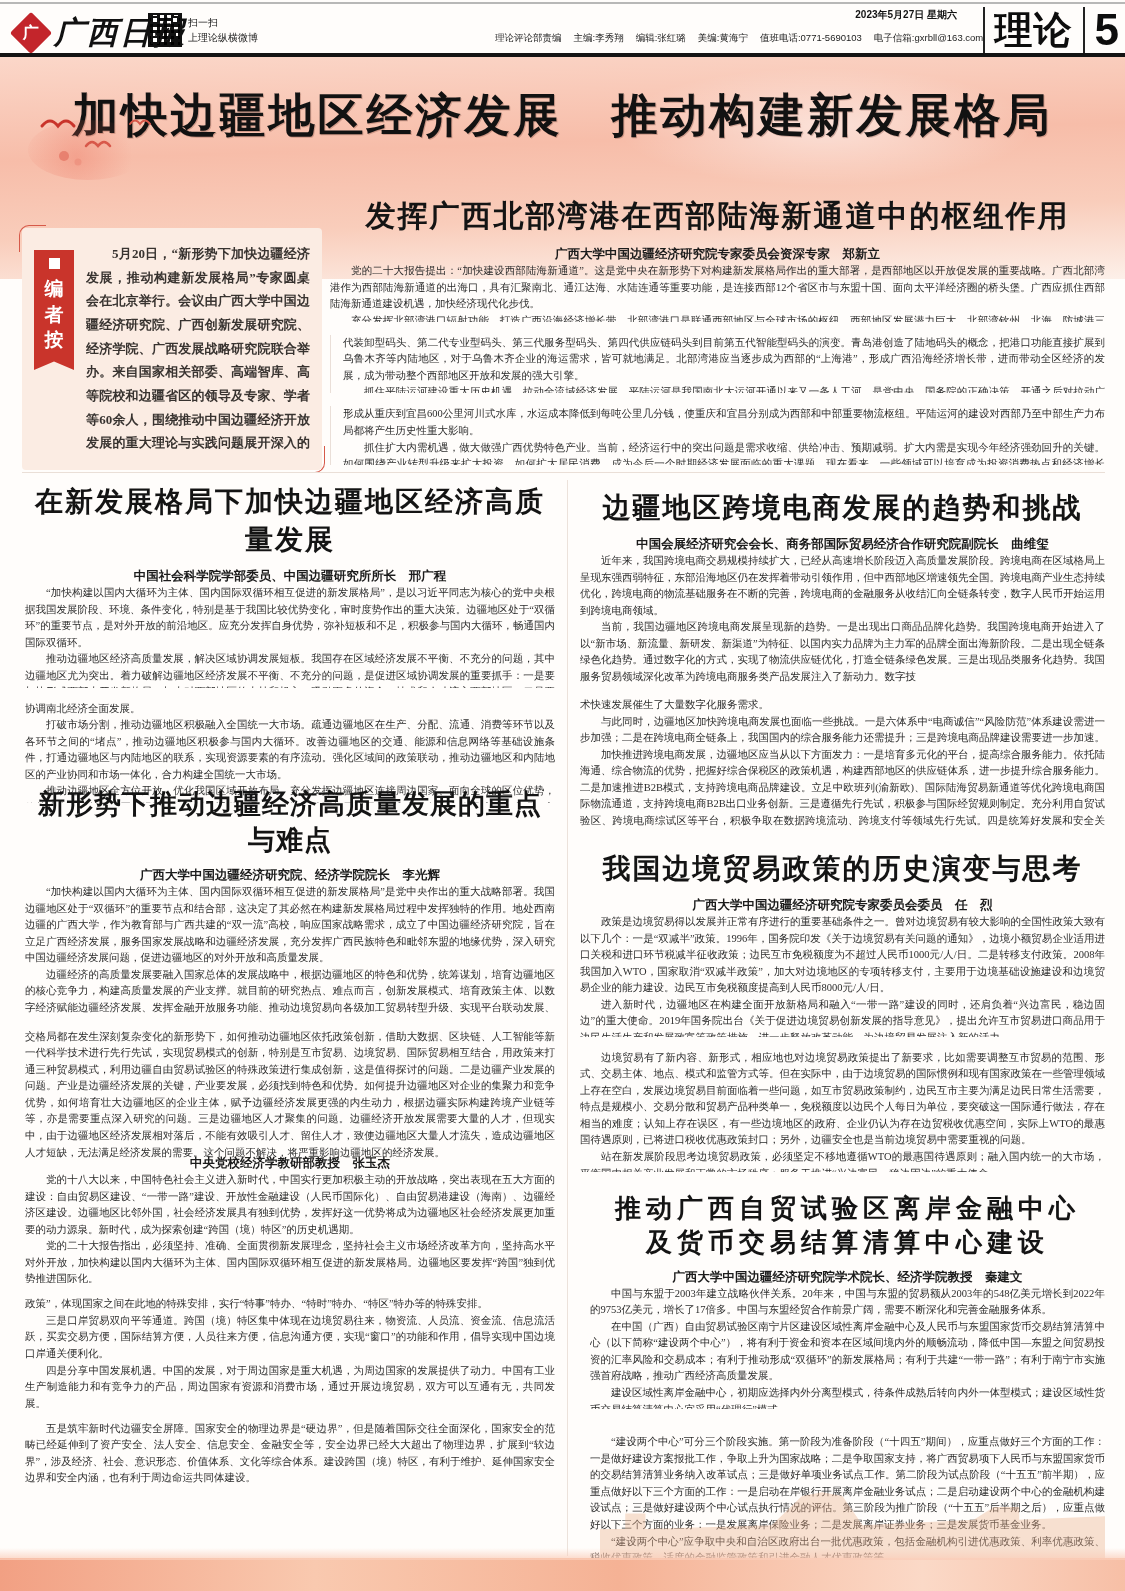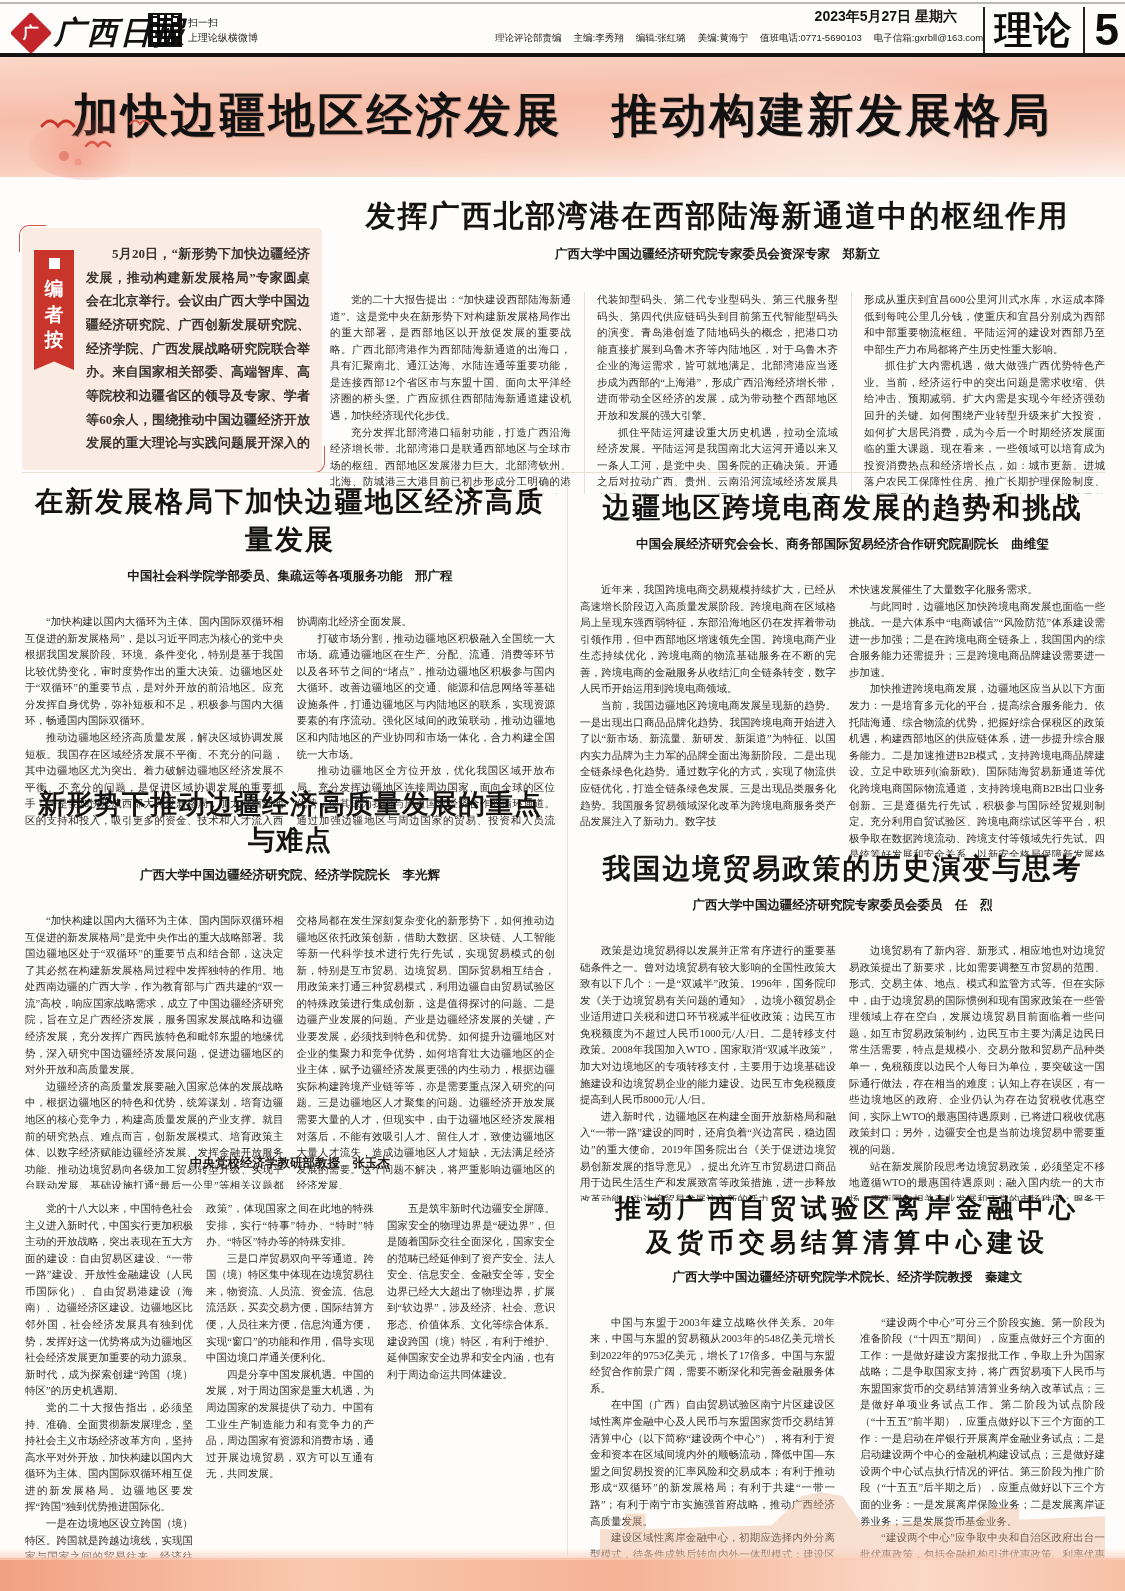"2023年5月27日 星期六" .date-line { font-size: 14px -> 10px }
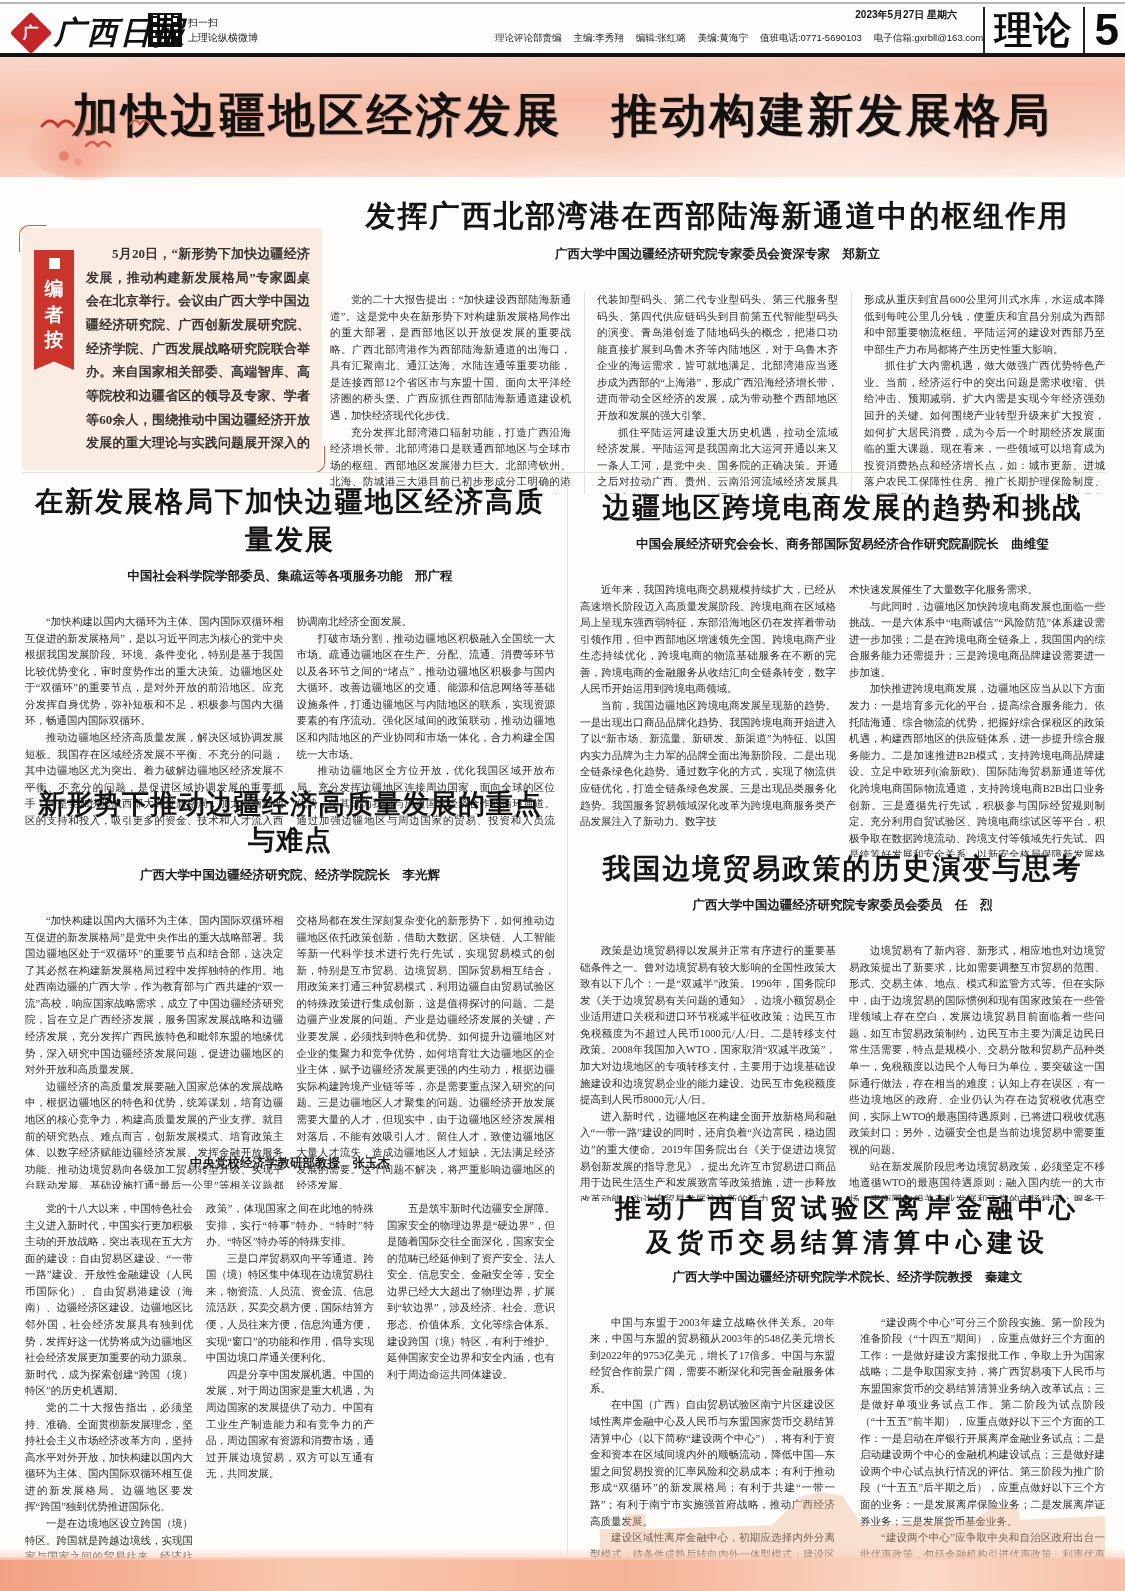"加快边疆地区经济发展 推动构建新发展格局" #banner { height: 120px -> 222px }
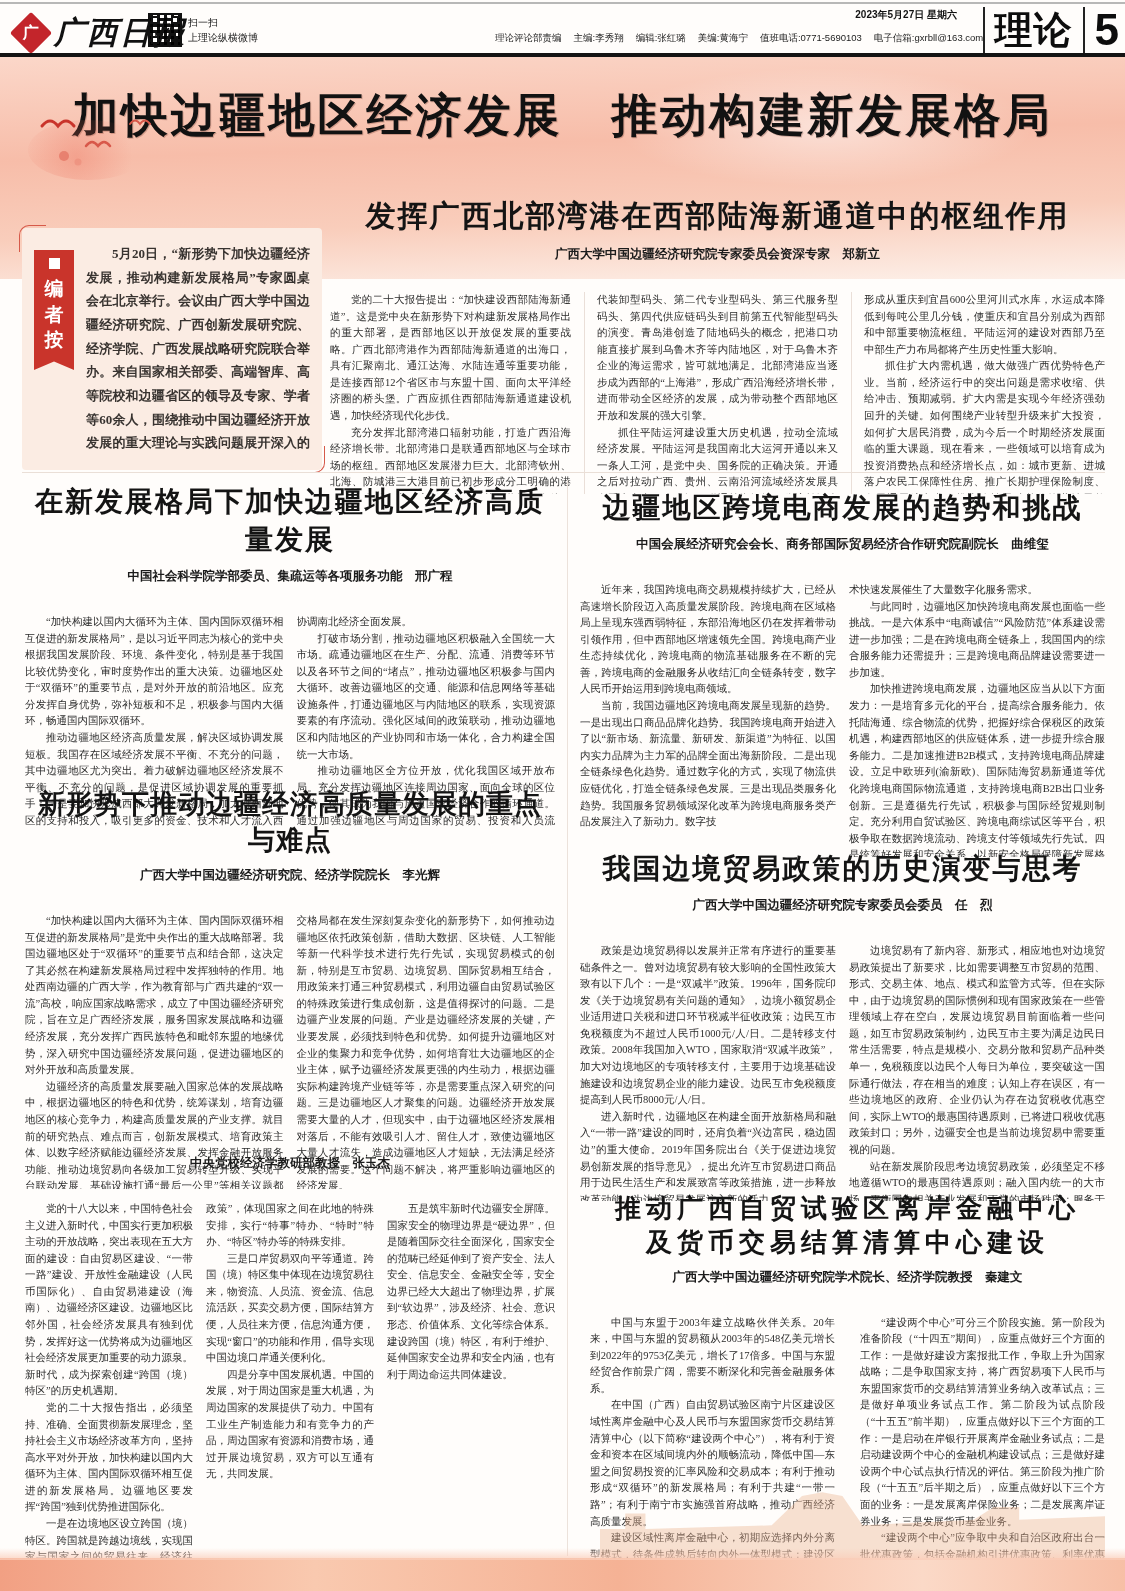"党的二十大报告提出：“加快建设西部陆海新通道”。这是党中央在新形势下对构建新发展" .cols { flex-direction: none -> column; margin-top: 29px -> 0 }
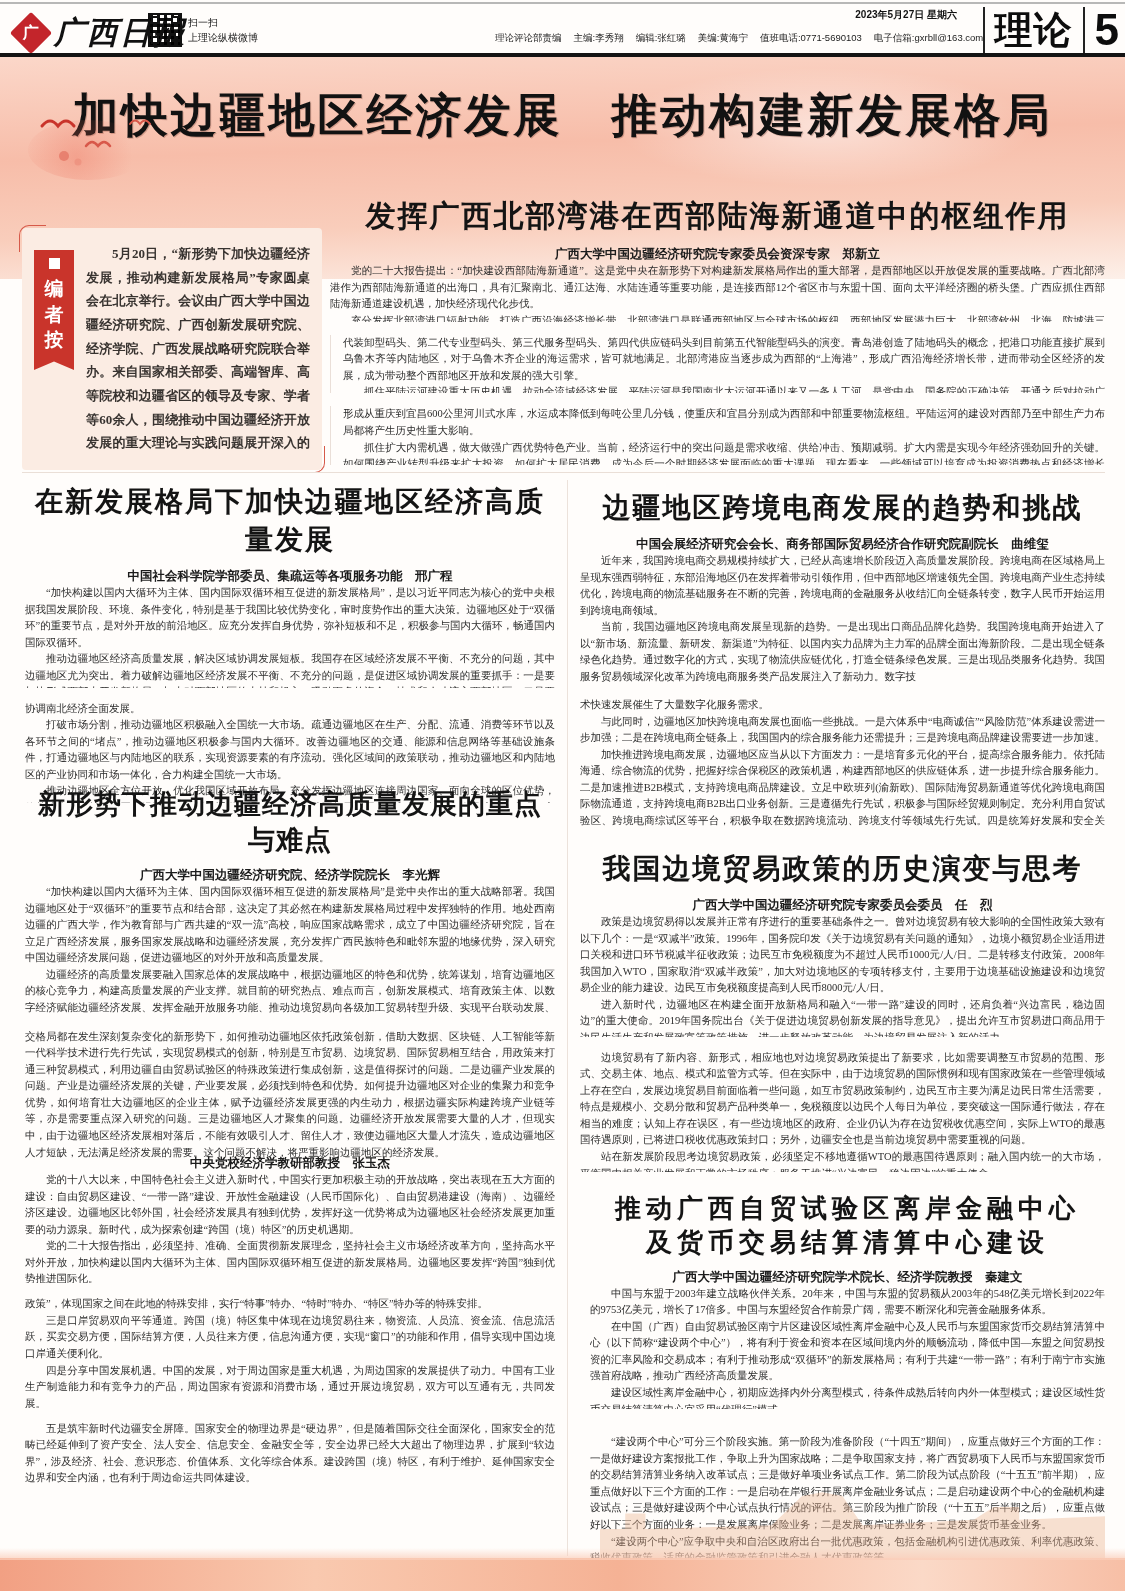"中国社会科学院学部委员、集疏运等各项服务功能 邢广程" div.article-byline { text: 集疏运等各项服务功能 -> 中国边疆研究所所长 }
